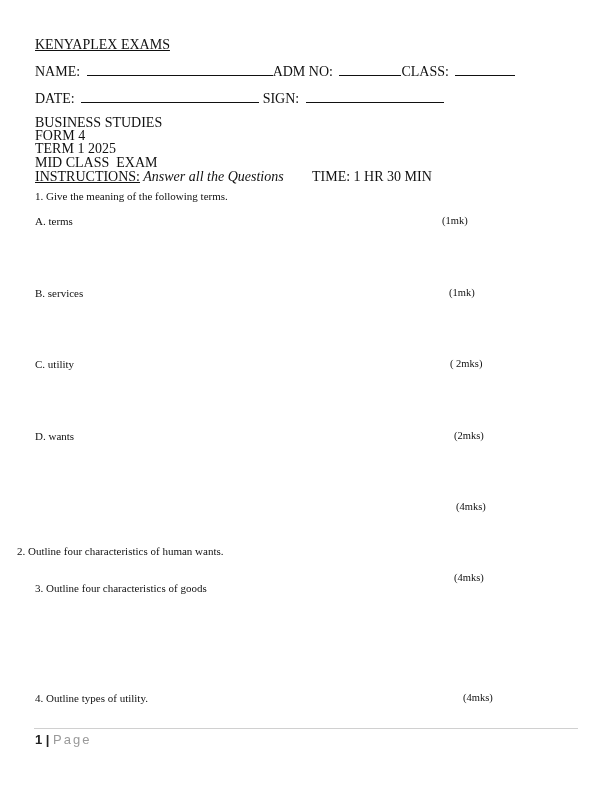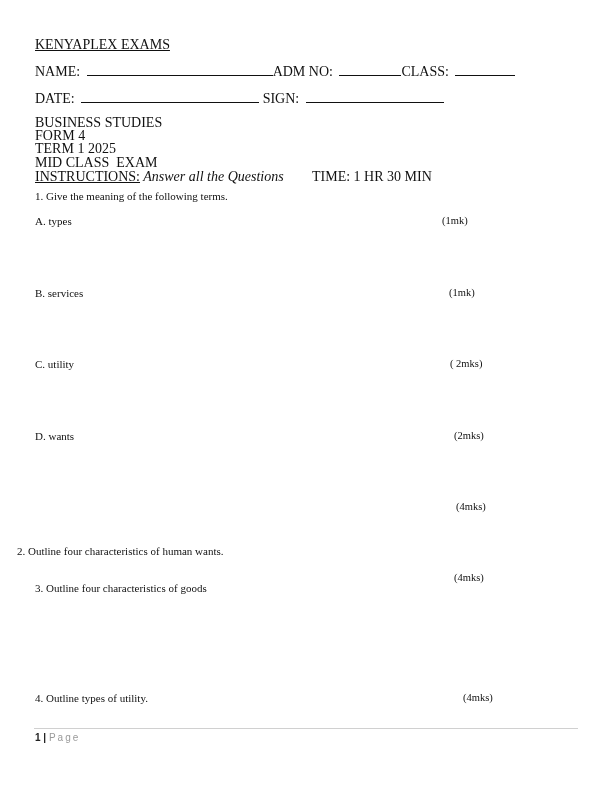"A. types" div.abs { text: types -> terms }
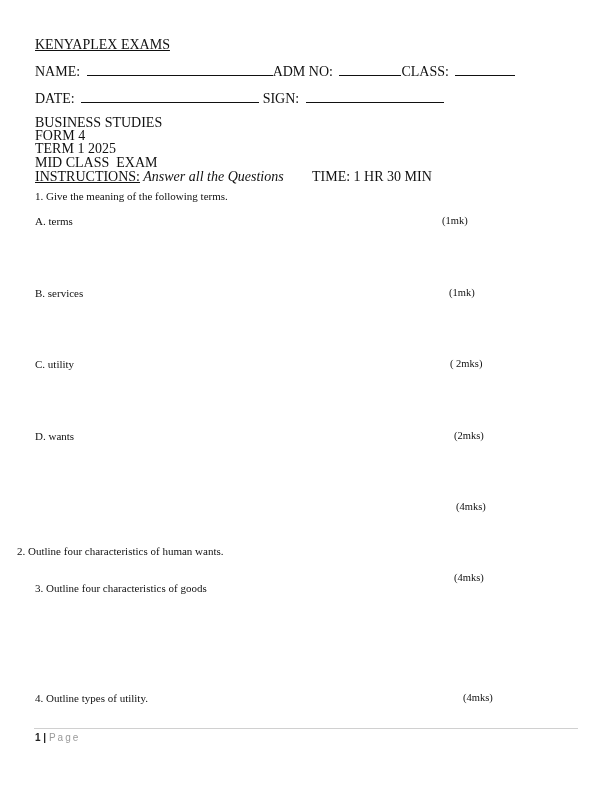"1 | Page" .footer { font-size: 10px -> 13px }
